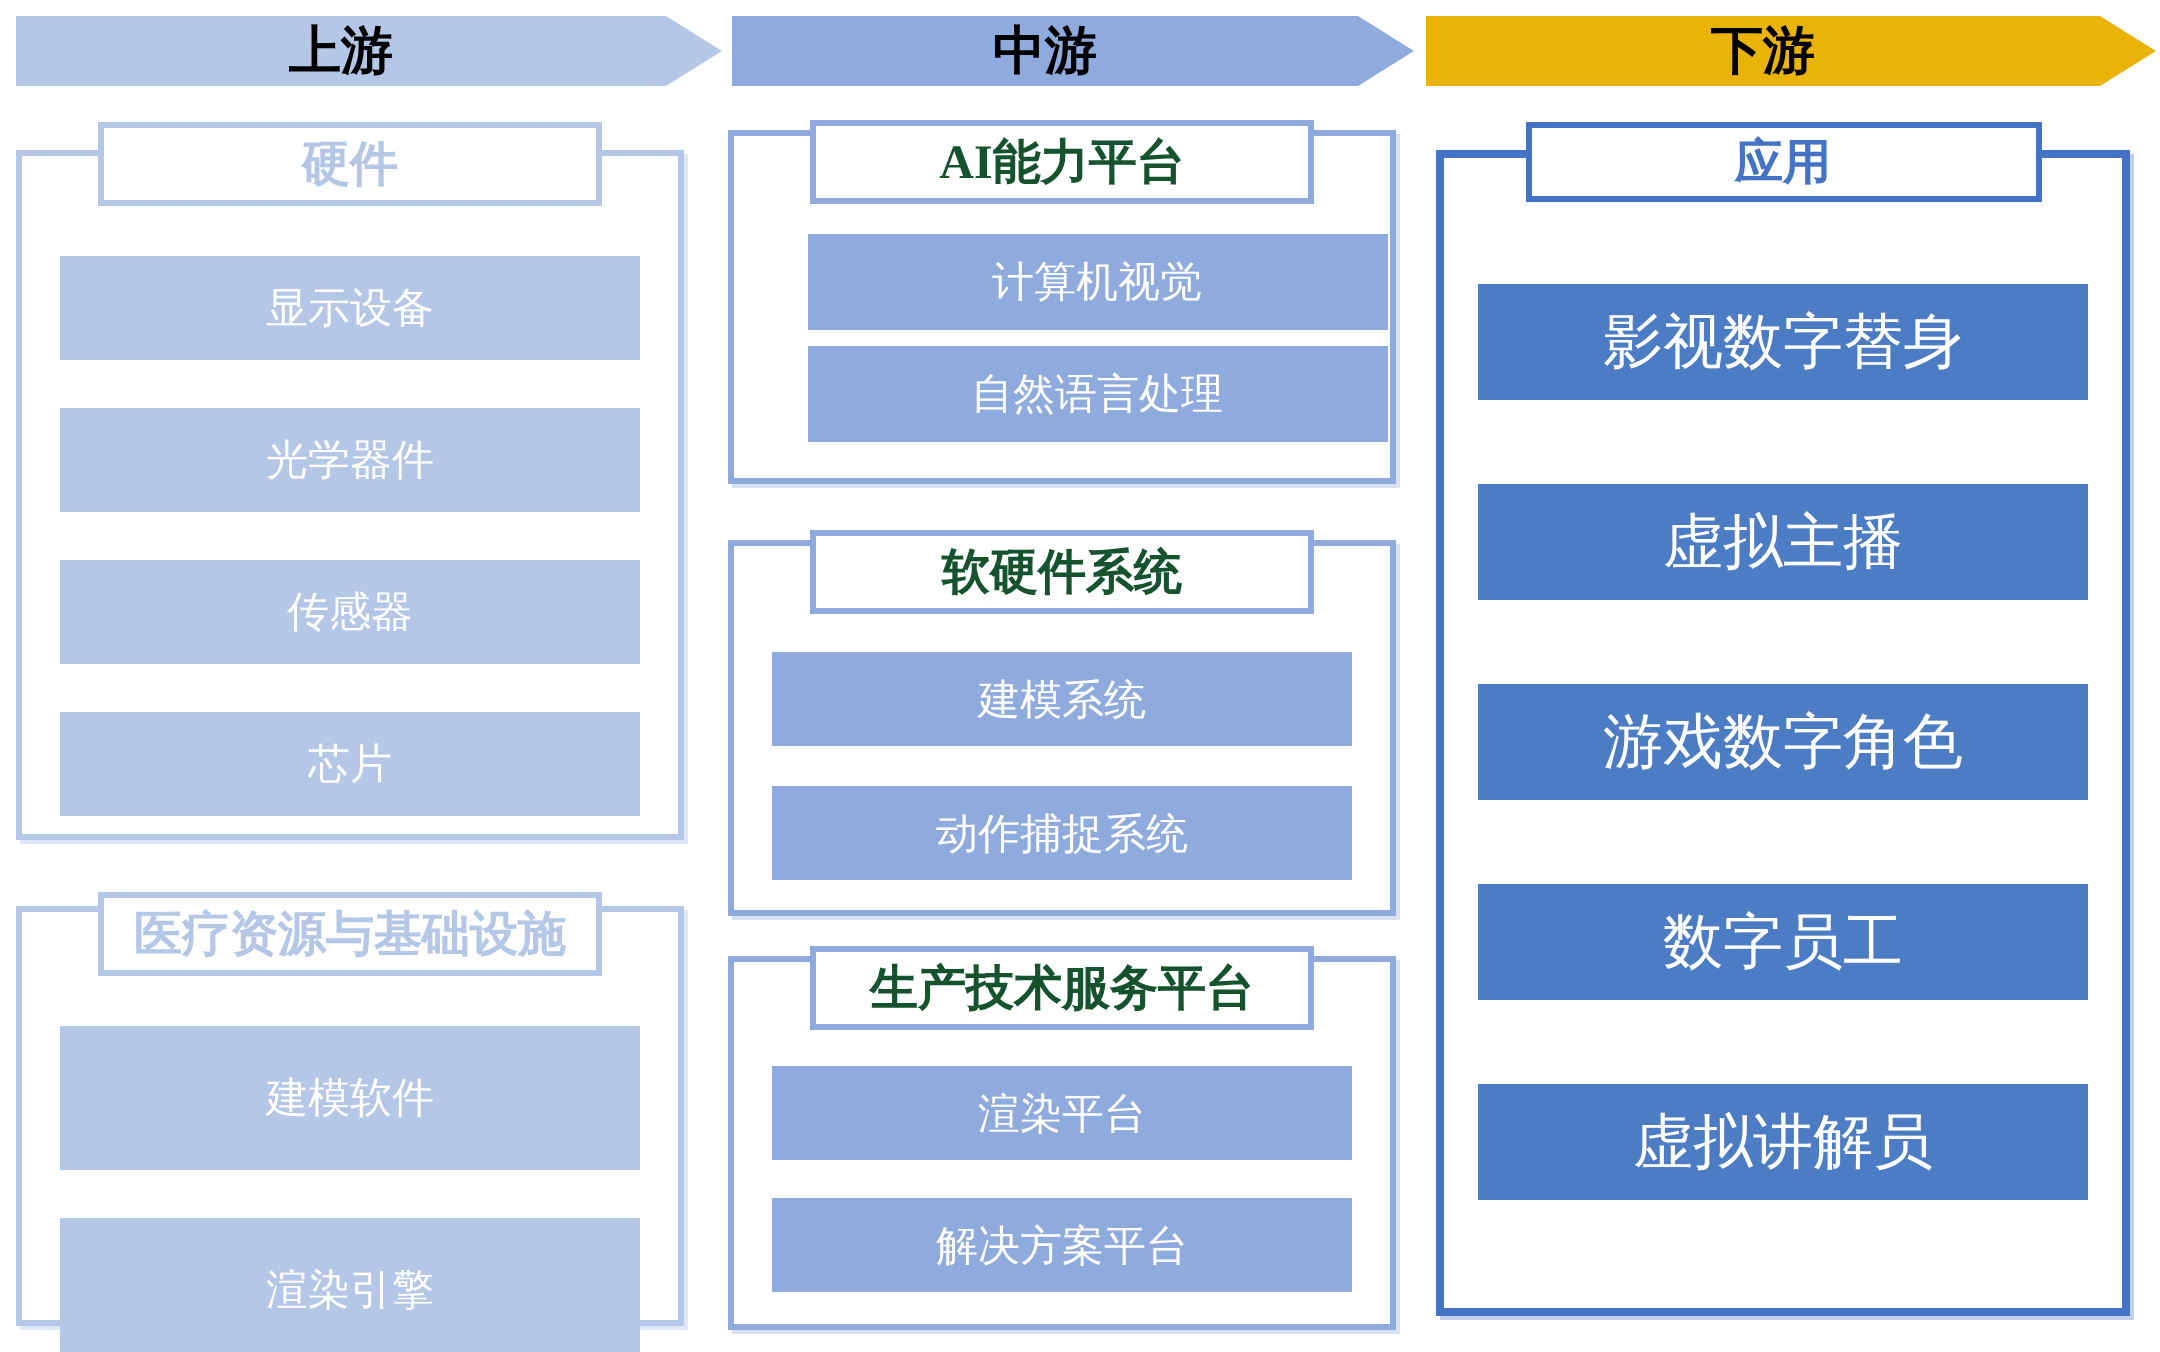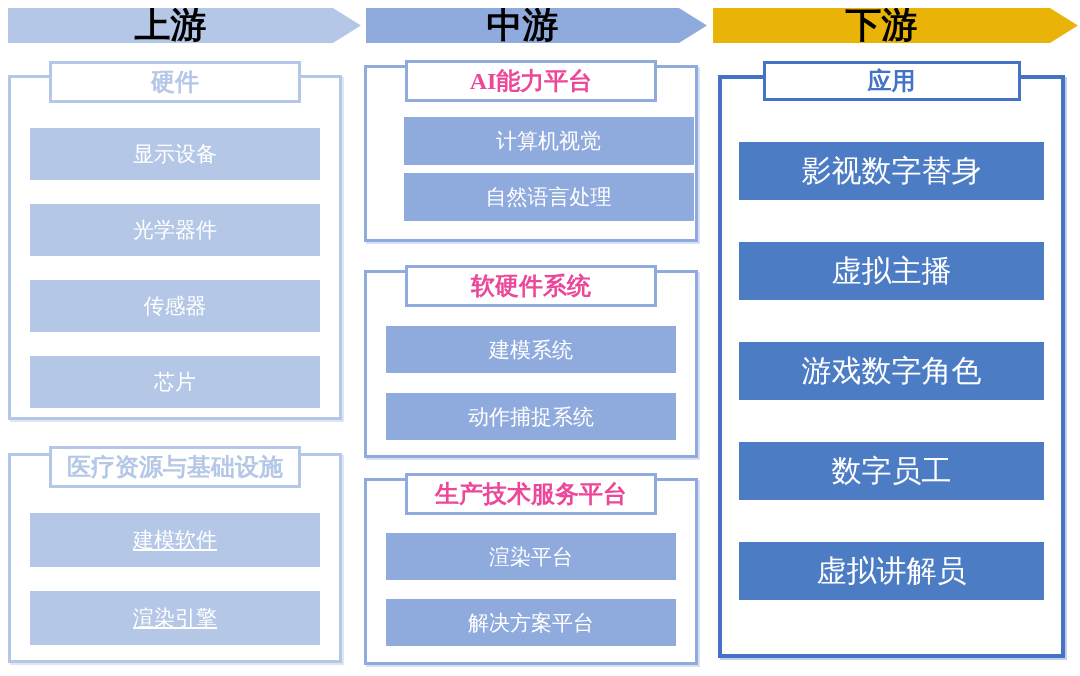"上游" .arrow { font-size: 36px -> 26px }
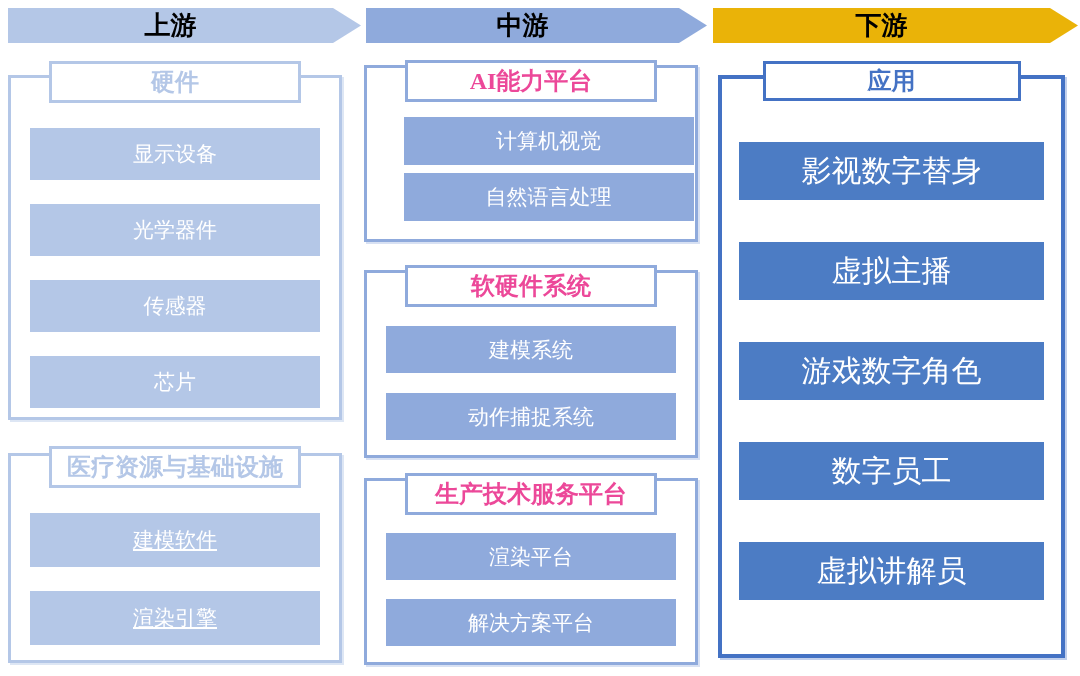"AI能力平台" .mid .ghead { color: #ec4899 -> #14532d }
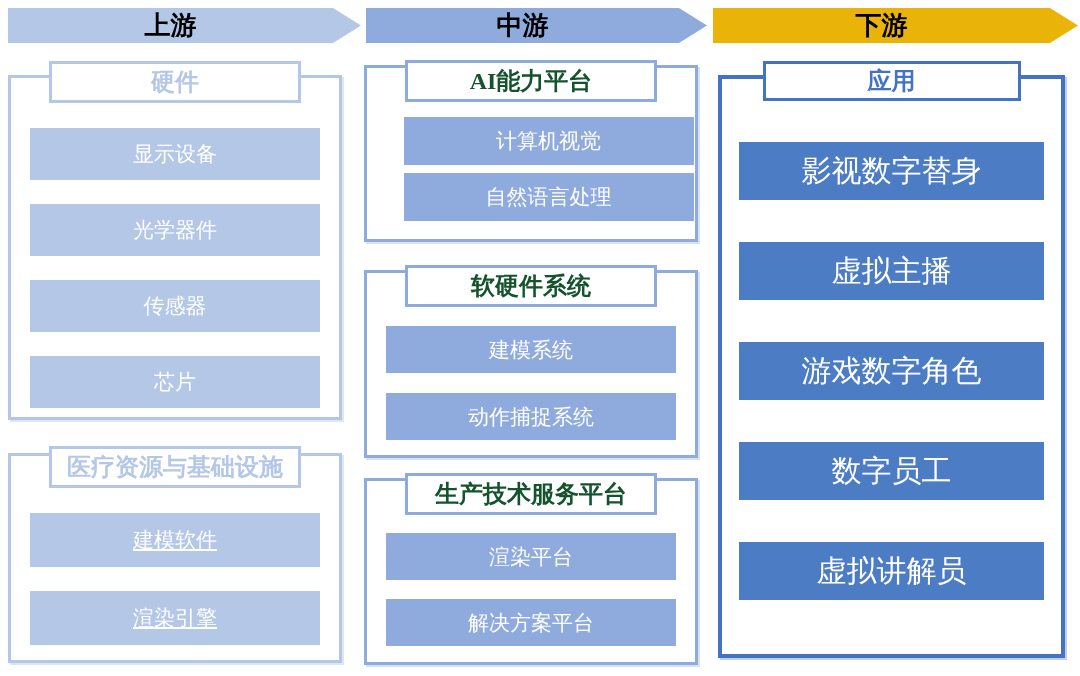"建模软件" .g2 .item { height: 54px -> 72px; text-decoration: underline -> none }
